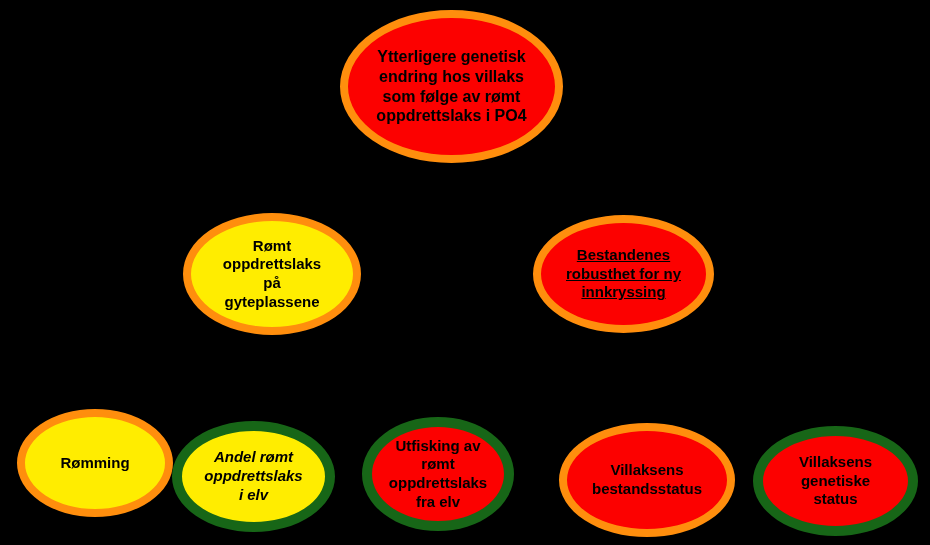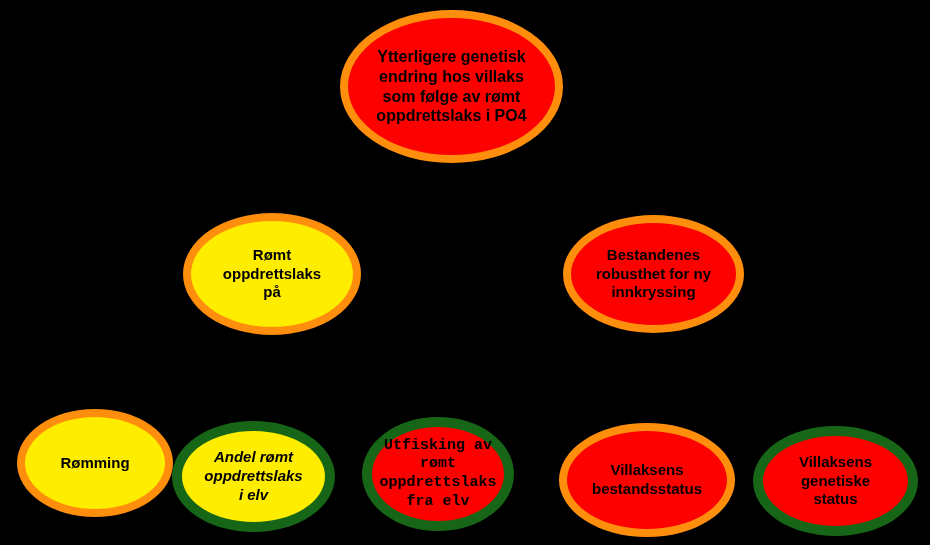"Bestandenes" div.node { left: 563px -> 533px; text-decoration: none -> underline }
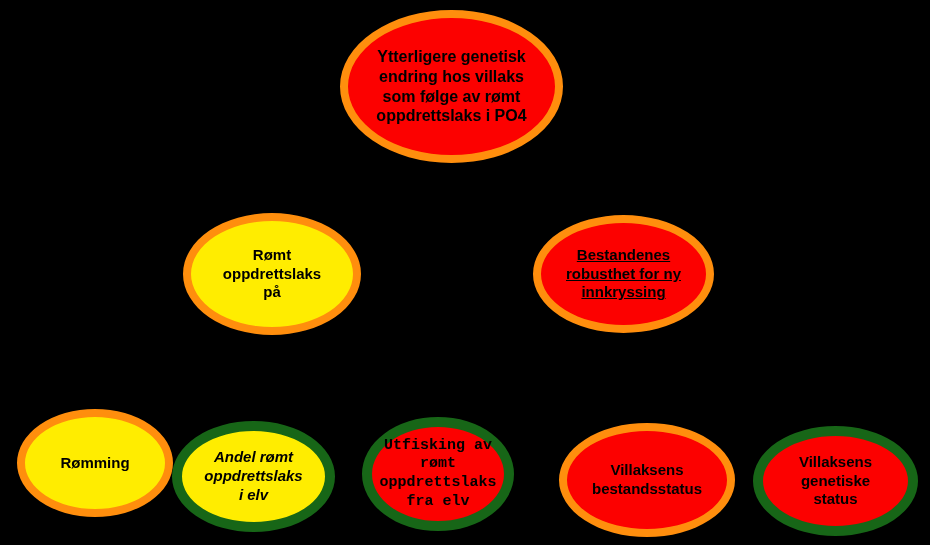"gyteplassene" div { html: none -> <div>gyteplassene</div> }
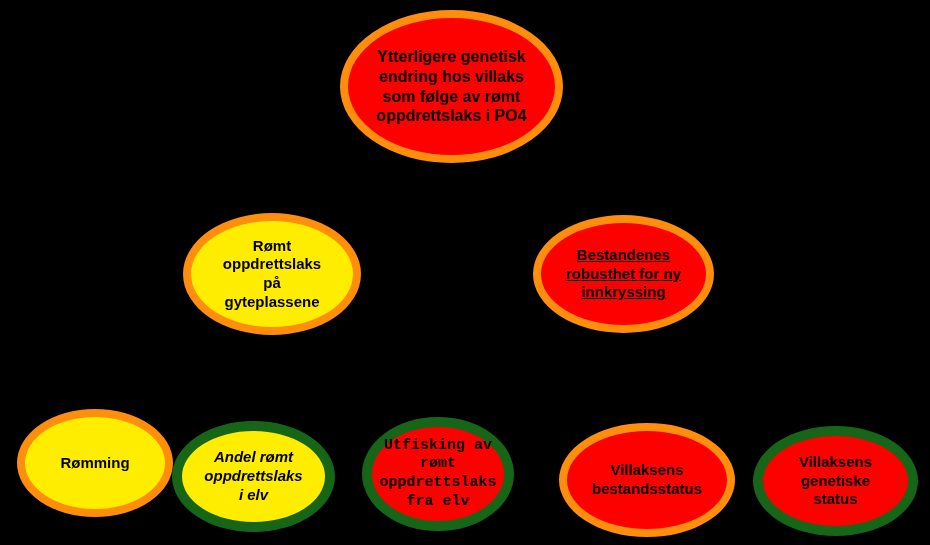"Utfisking av" div.node { font-family: Liberation Mono, monospace -> none }
